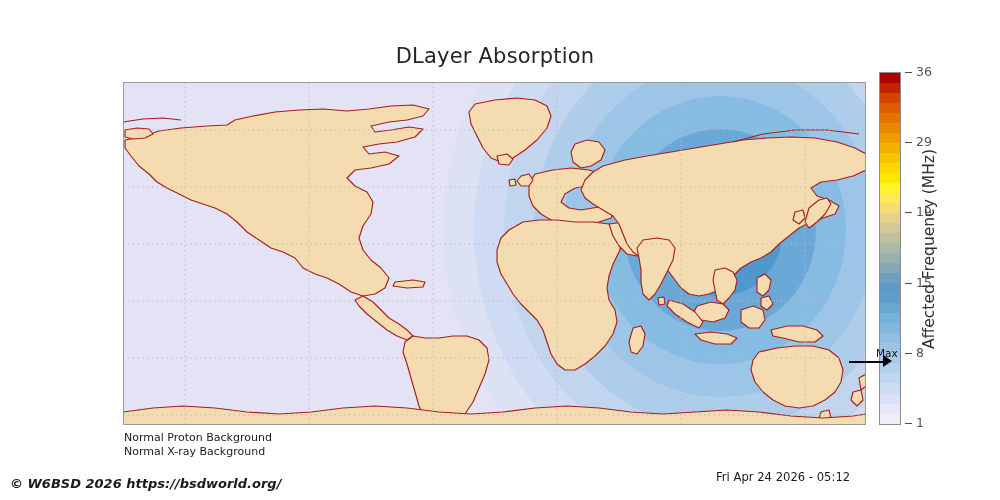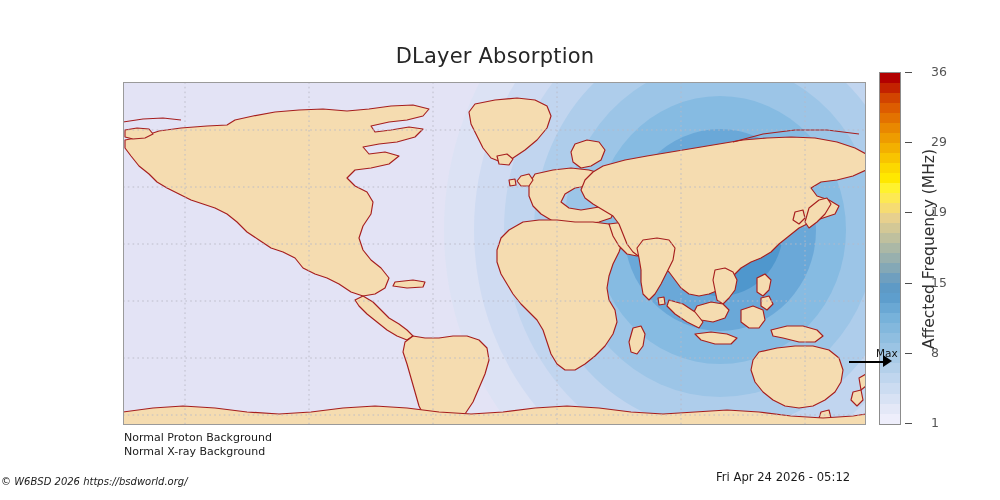"36" .ctick span { left: 30px -> 15px }
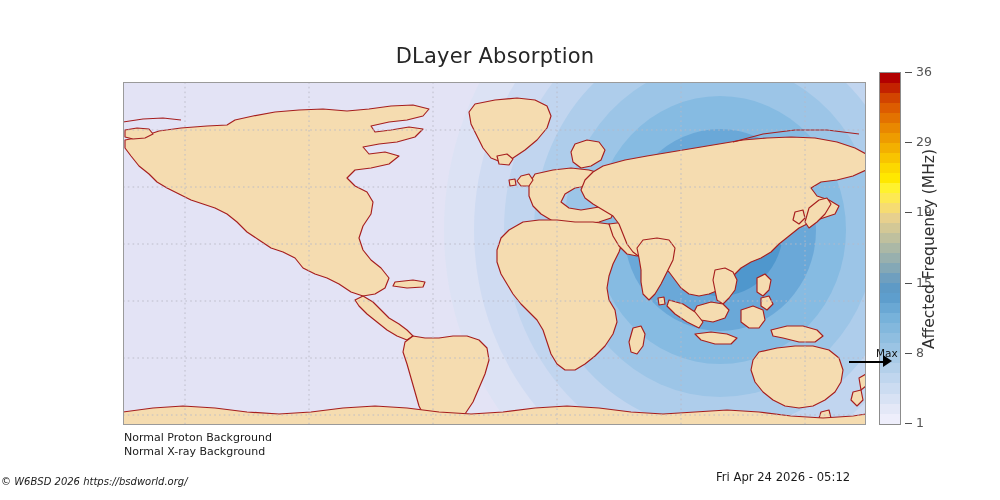"© W6BSD 2026 https://bsdworld.org/" .footer { font-size: 10px -> 13px; font-weight: none -> bold; left: 1px -> 10px }
